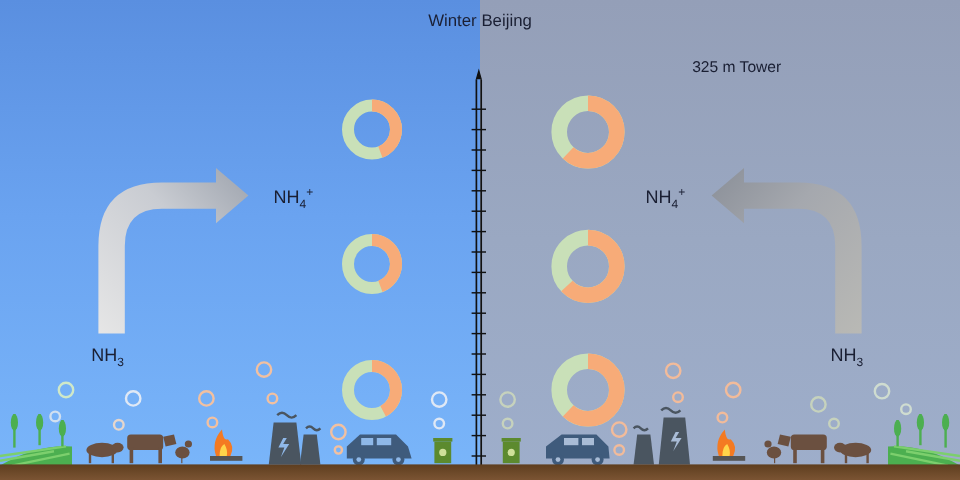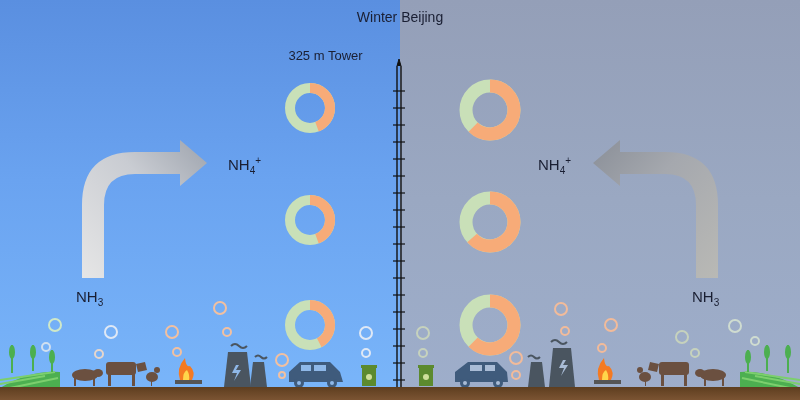"325 m Tower" #tower-label { text-align: center -> right }
